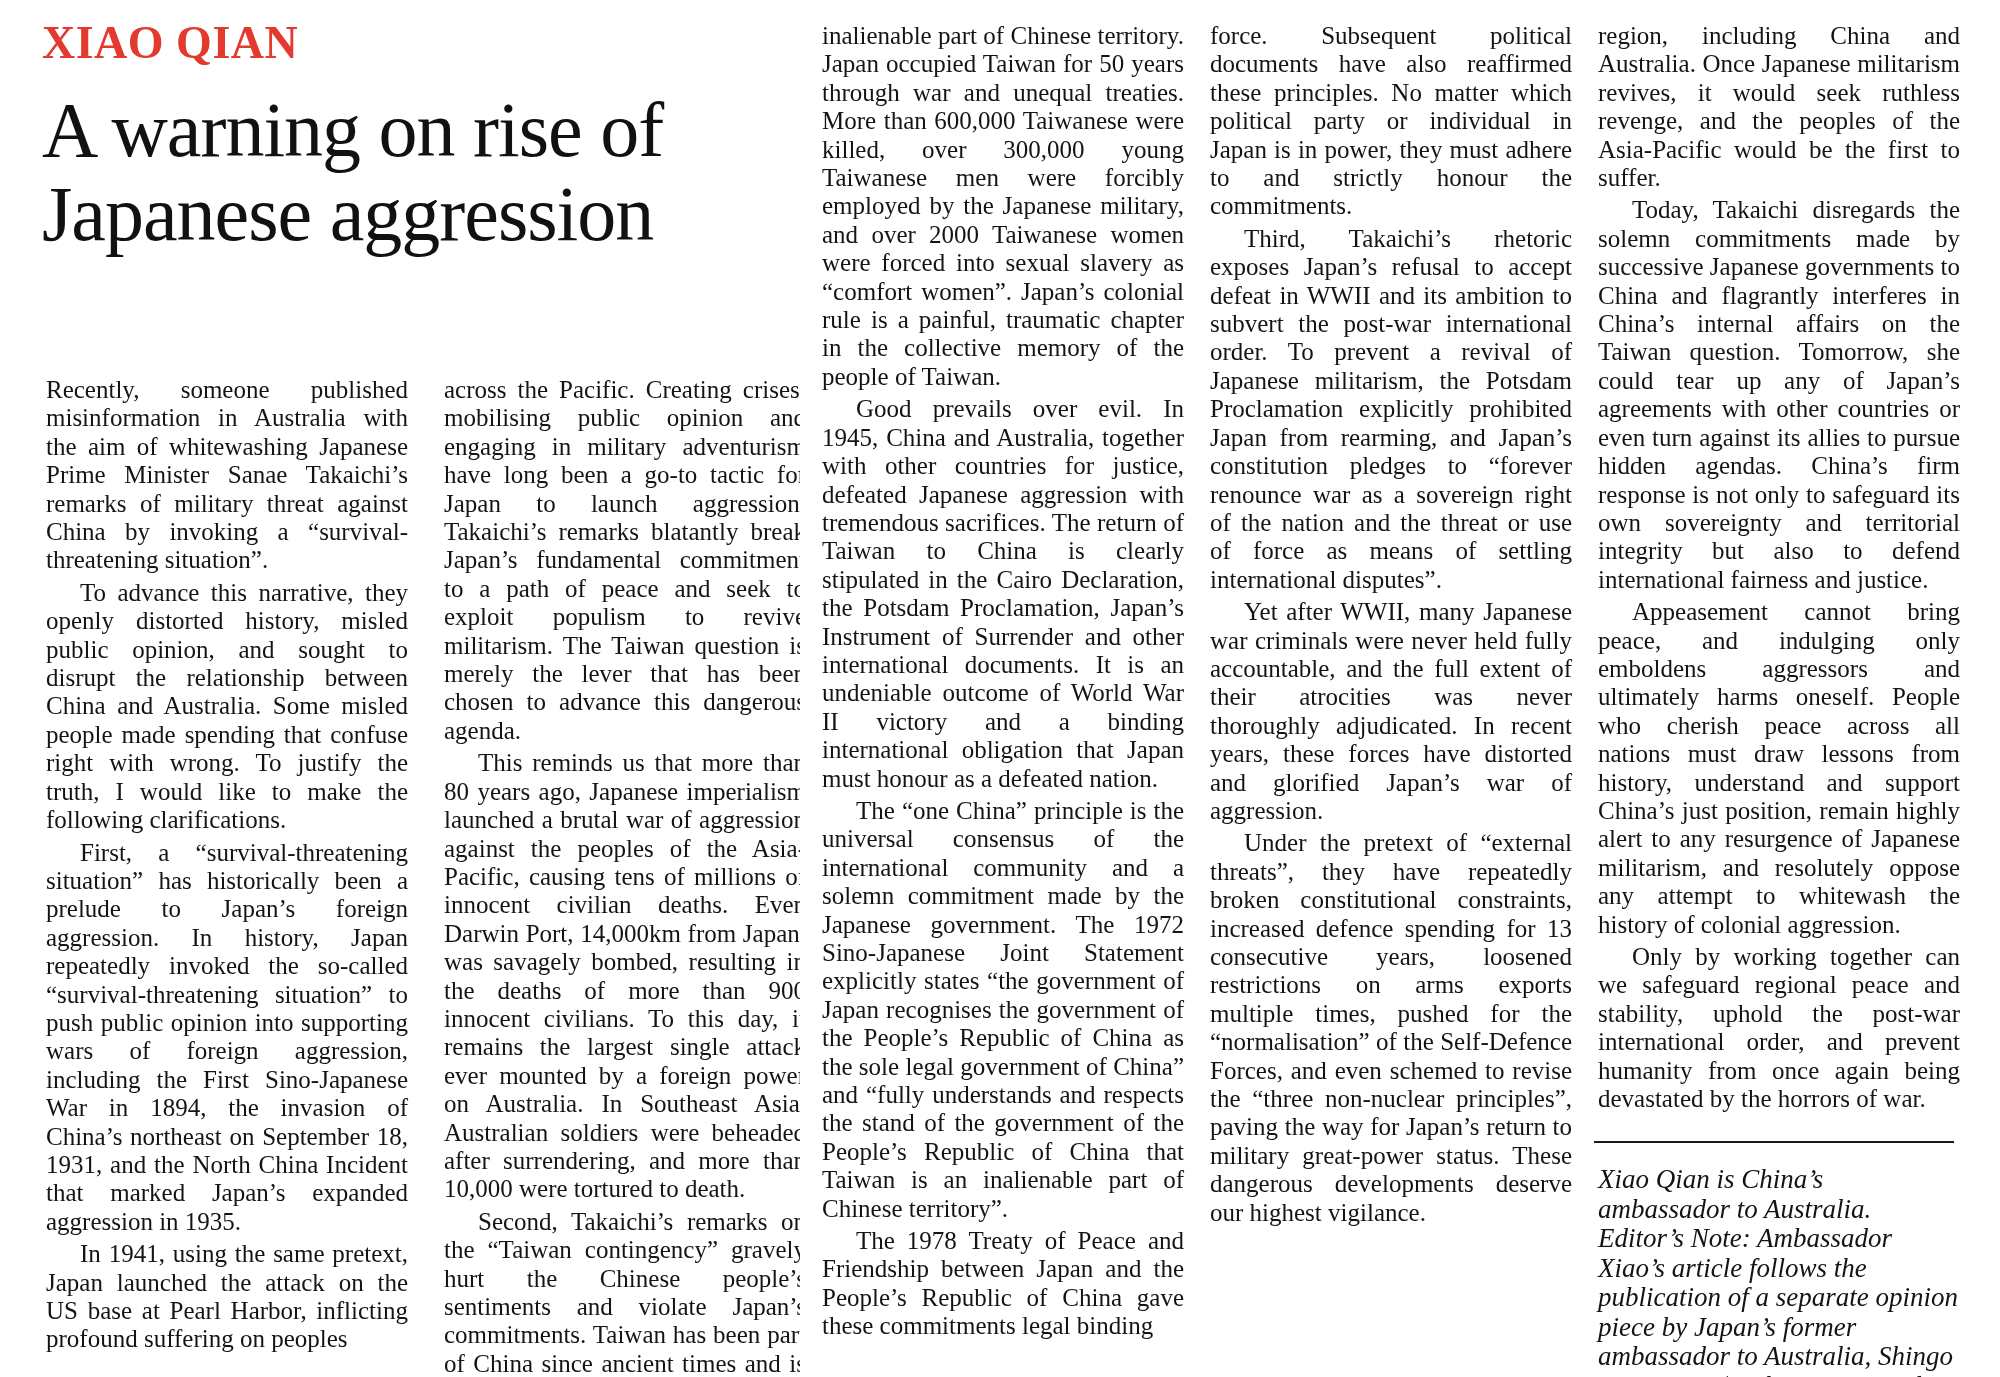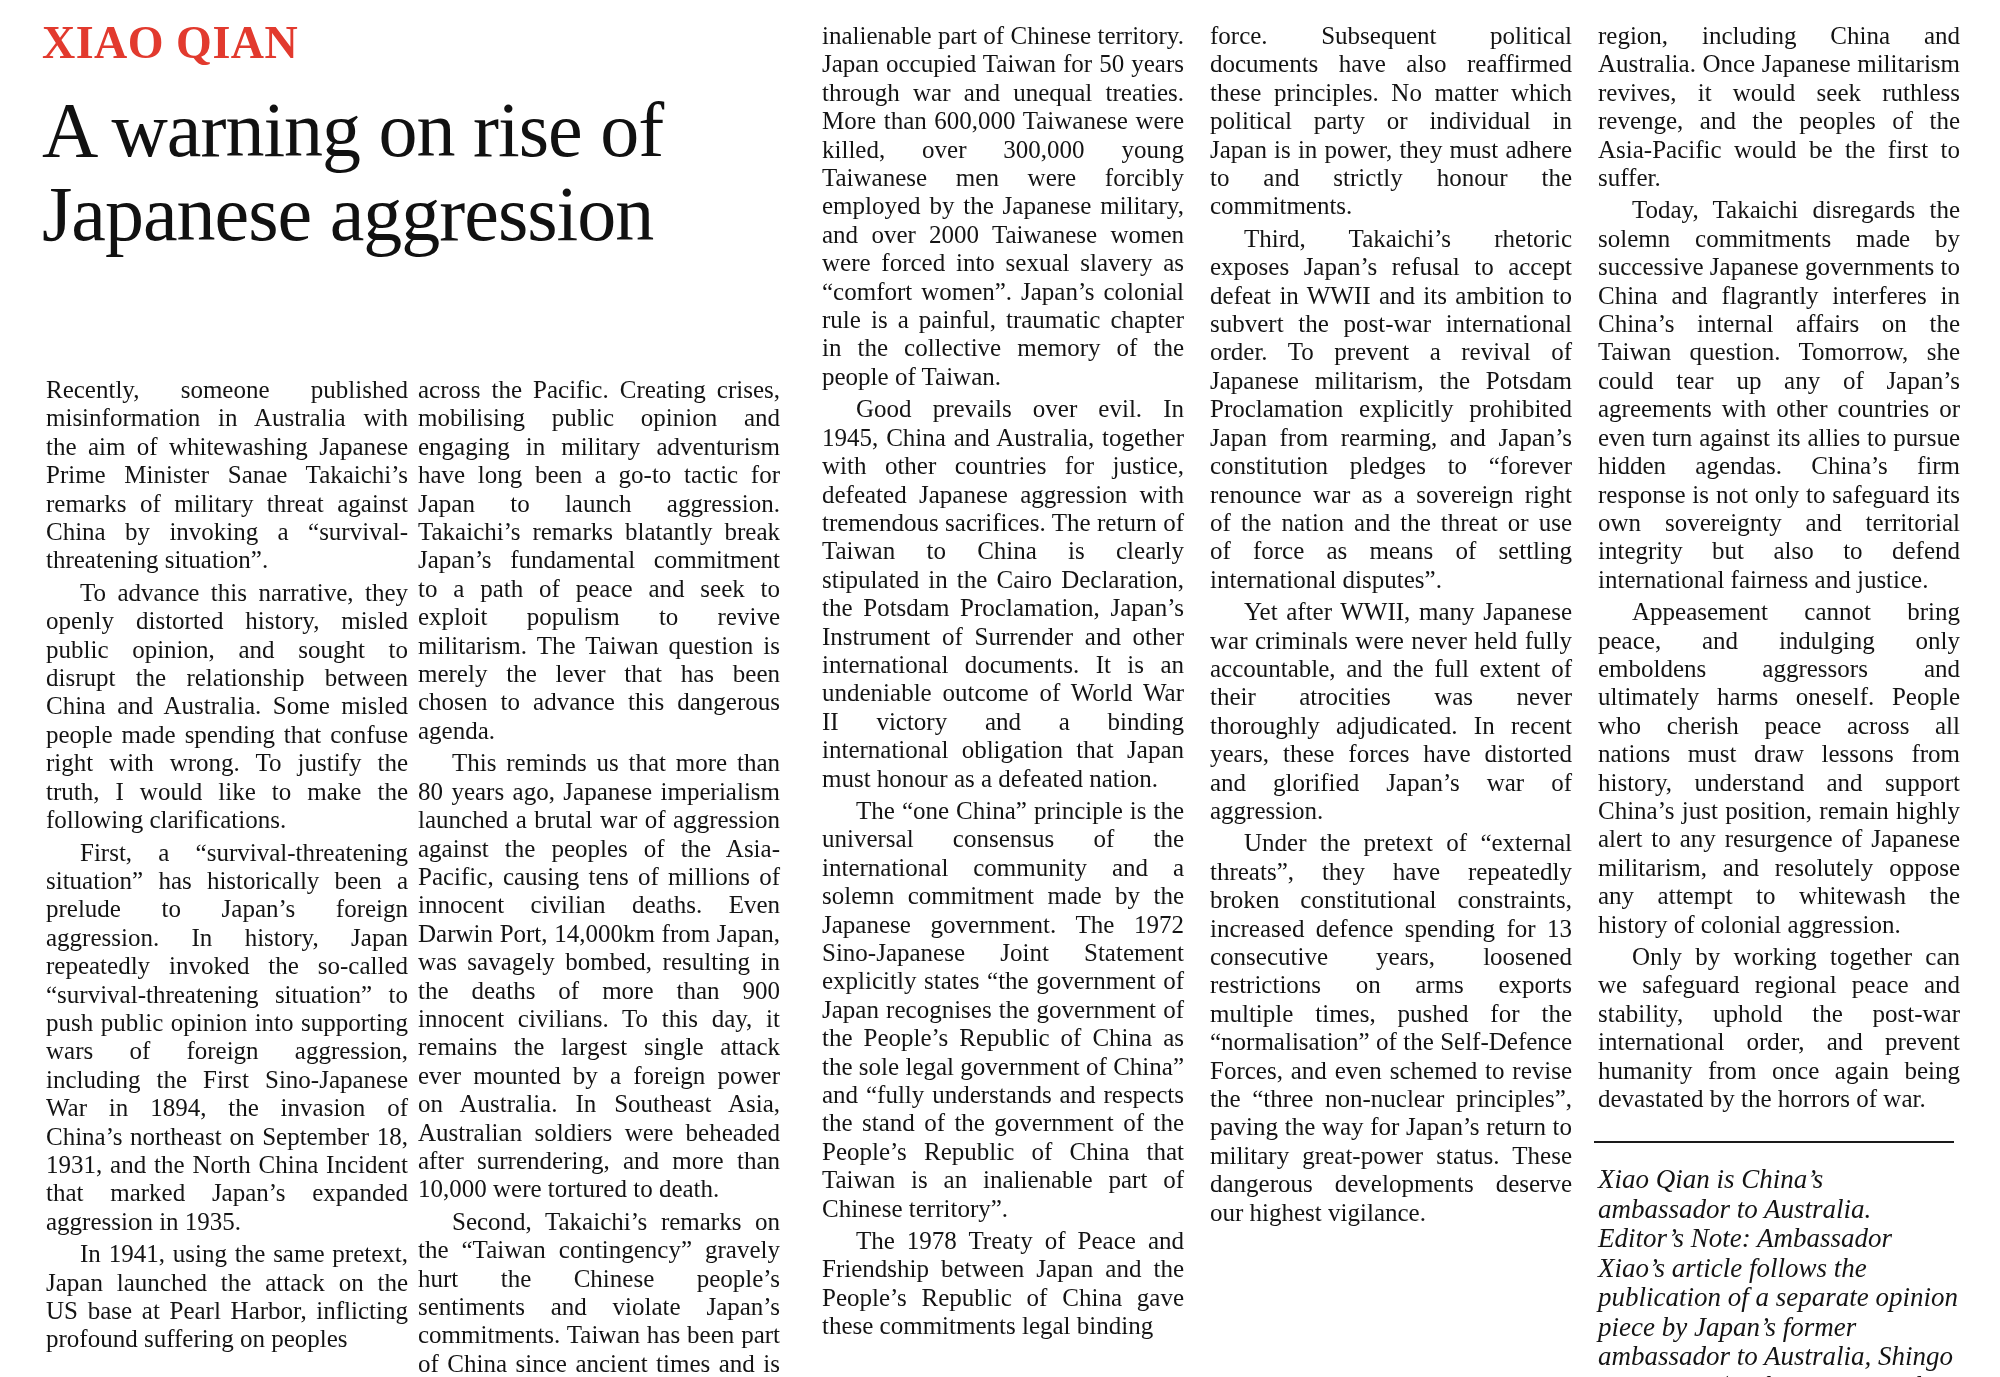"Recently, someone published" .two-col-row { gap: 2px -> 28px }
